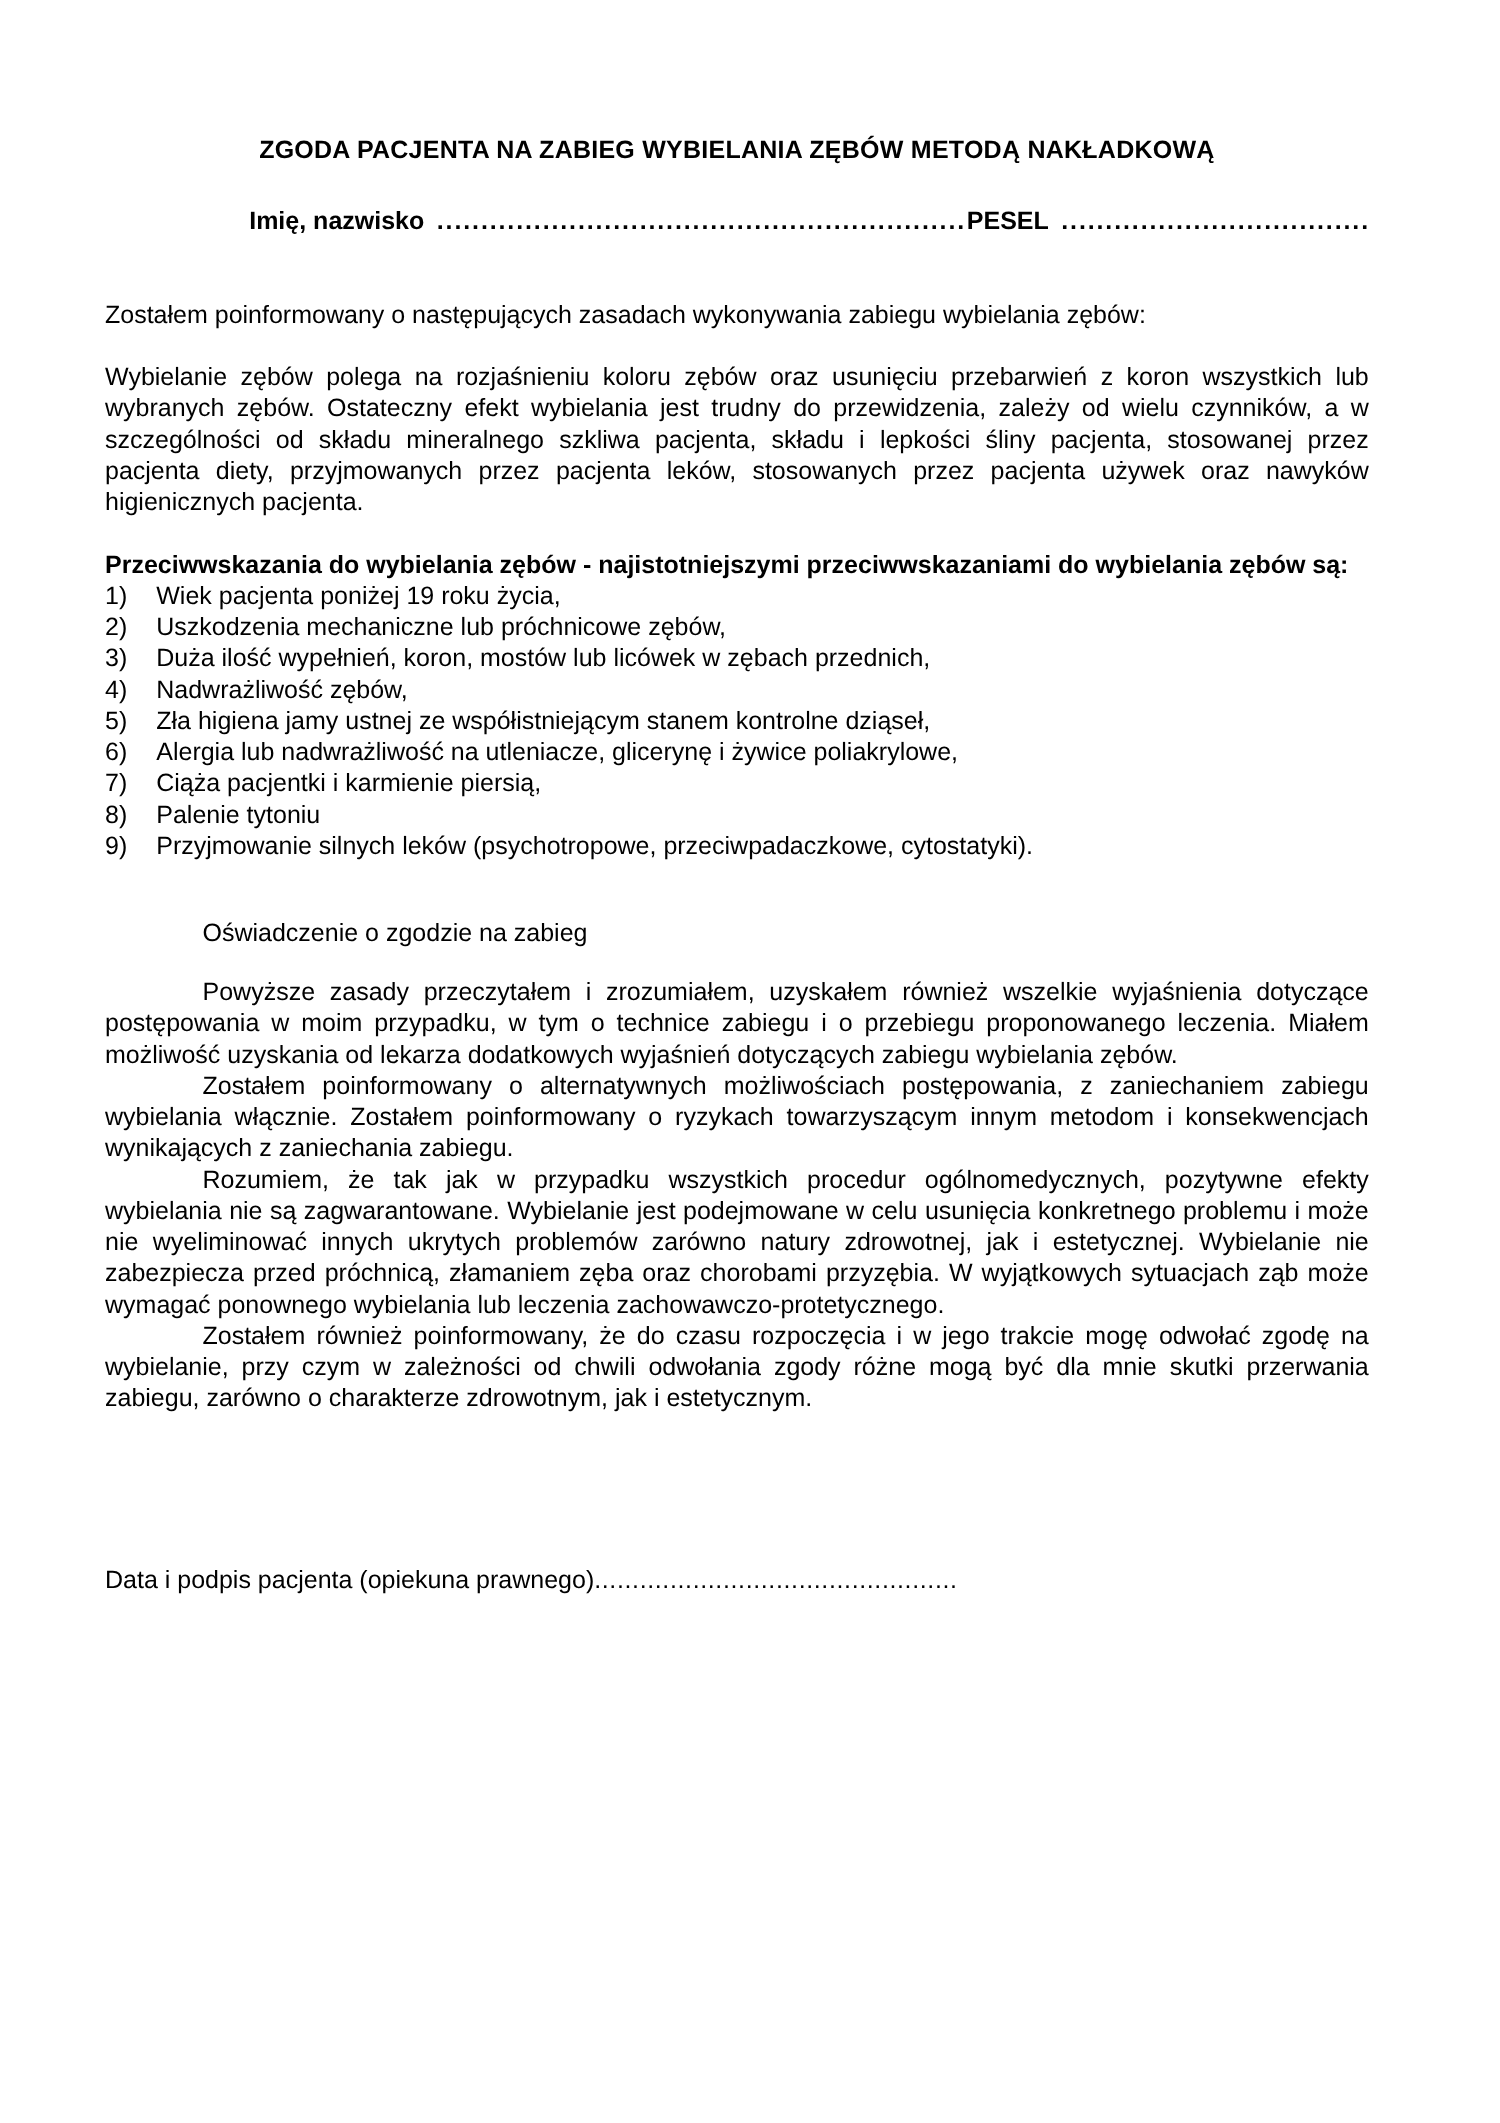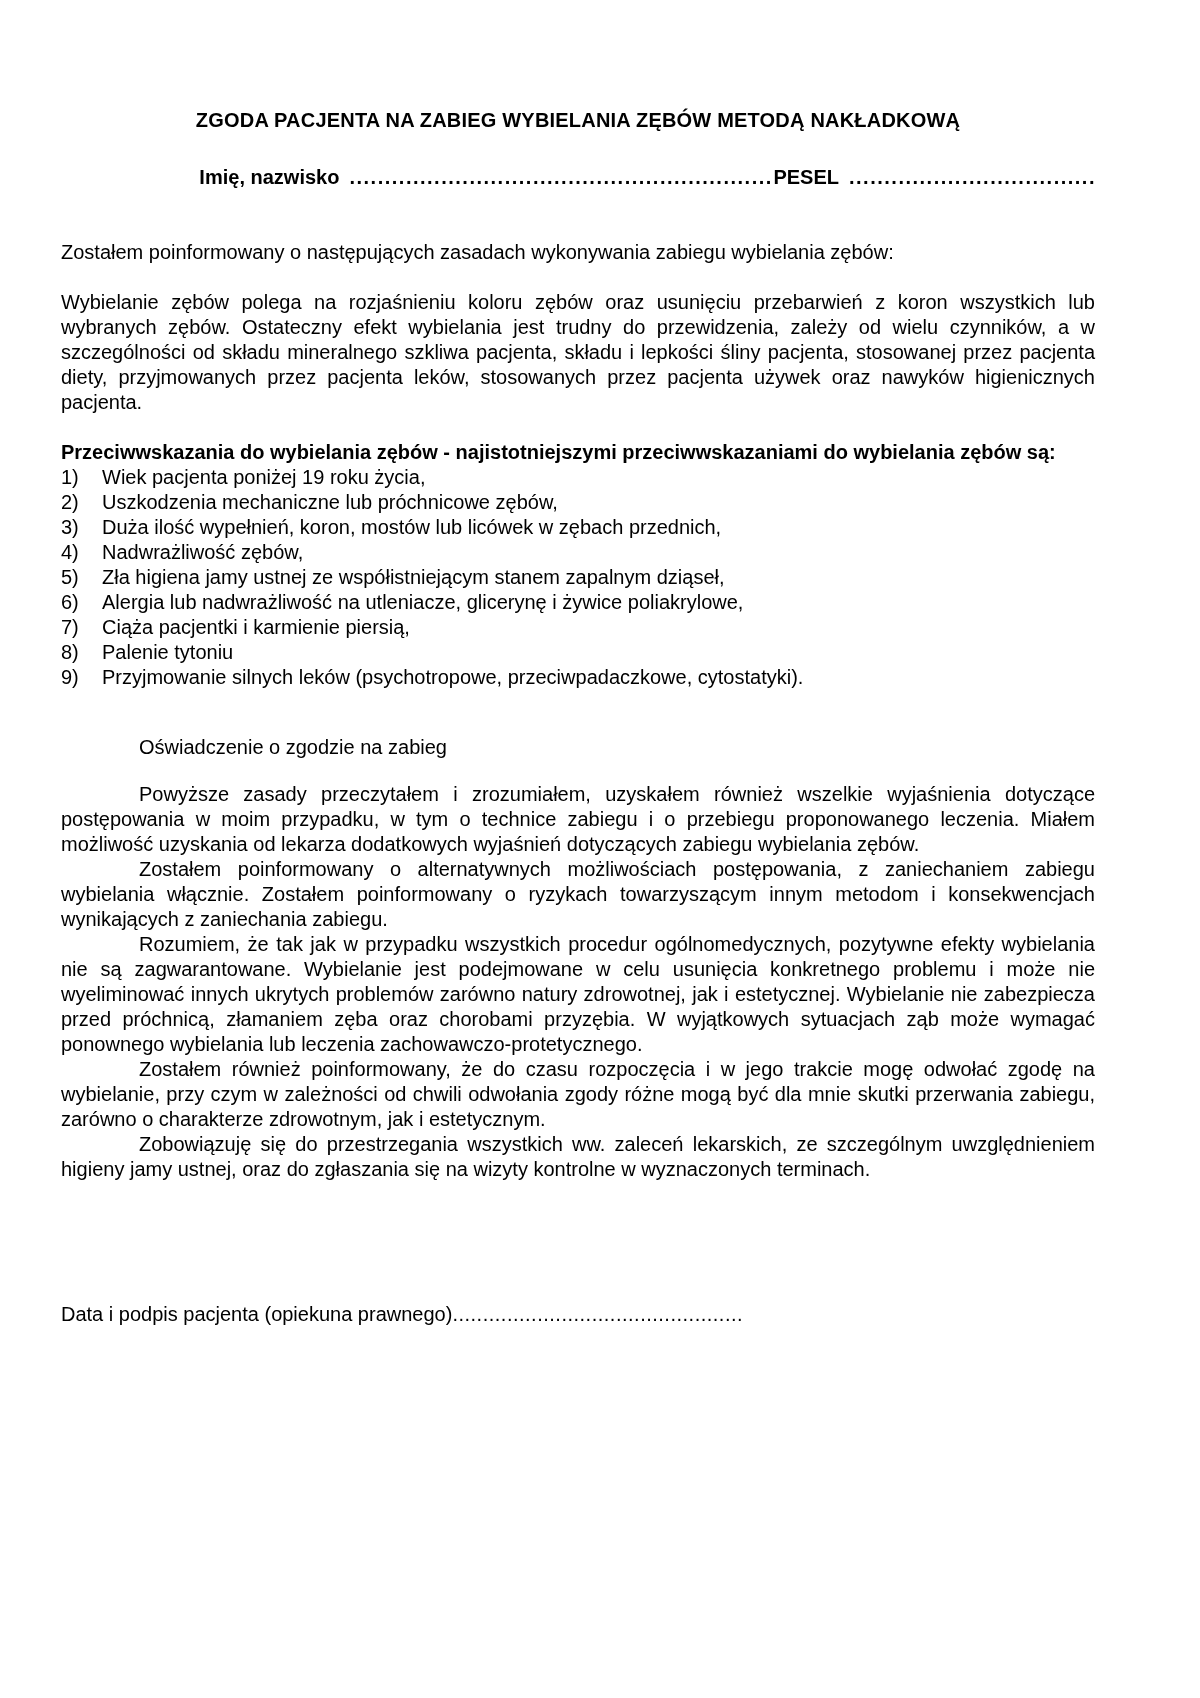"ZGODA PACJENTA NA ZABIEG WYBIELANIA" .page { padding: 108px 105px 0 61px -> 108px 105px 0 84px }
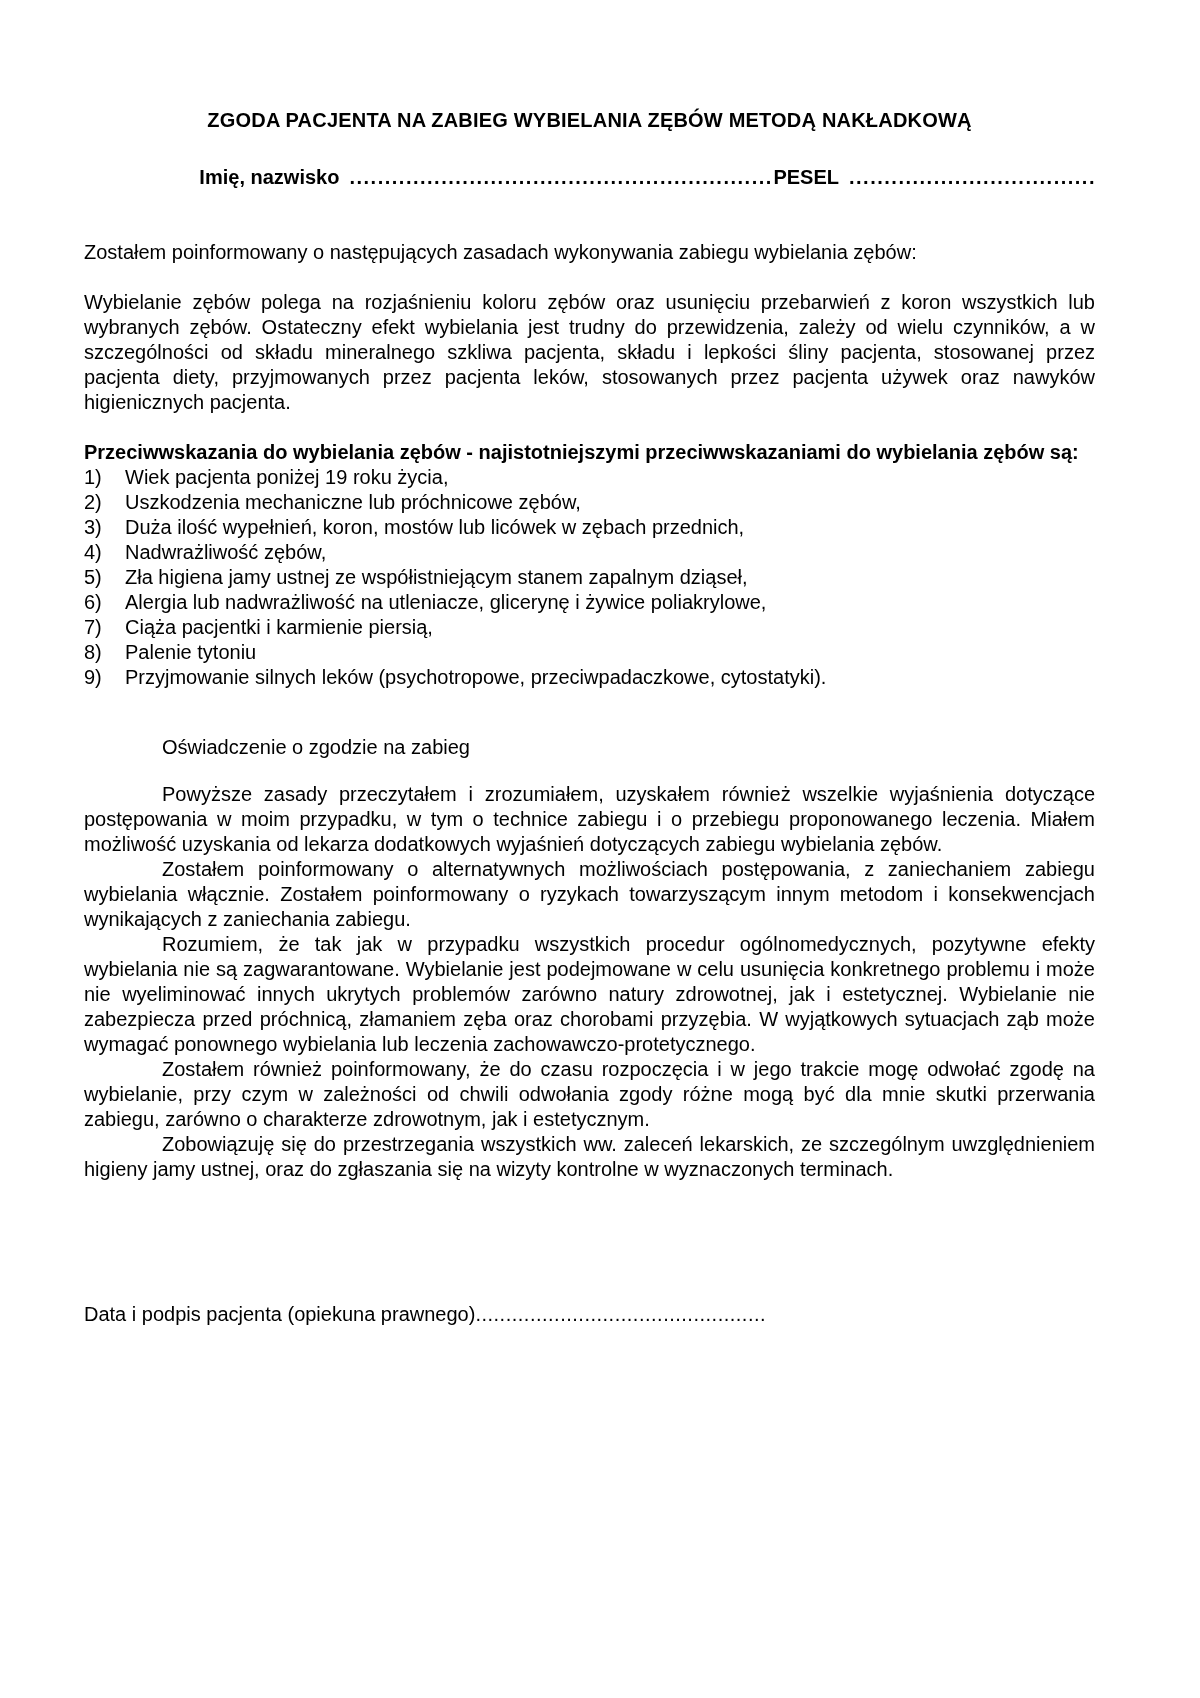"Zła higiena jamy ustnej ze" span.txt { text: zapalnym -> kontrolne }
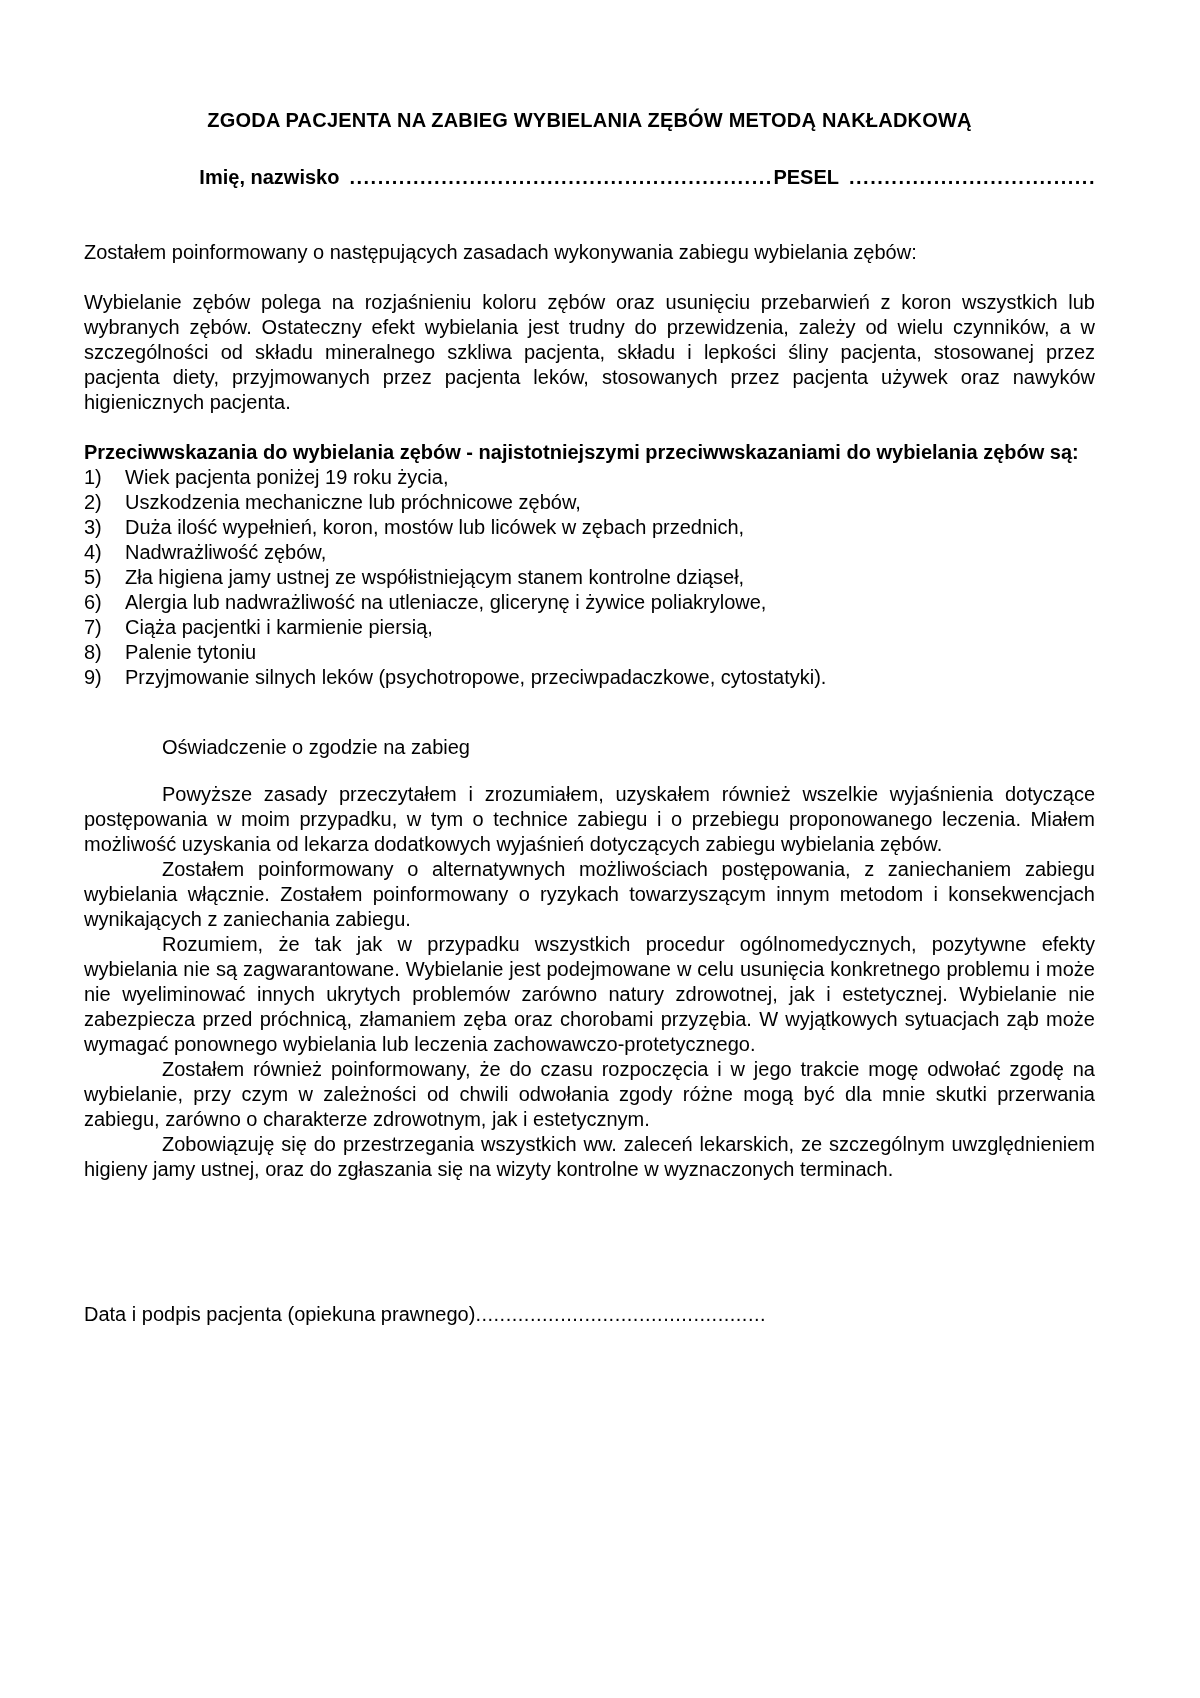"Zobowiązuję się do przestrzegania" p { html: <p>Zobowiązuję się do przestrzegania wszystkich ww. zaleceń lekarskich, ze szczególnym uwzględnieniem higieny jamy ustnej, oraz do zgłaszania się na wizyty kontrolne w wyznaczonych terminach.</p> -> none }
